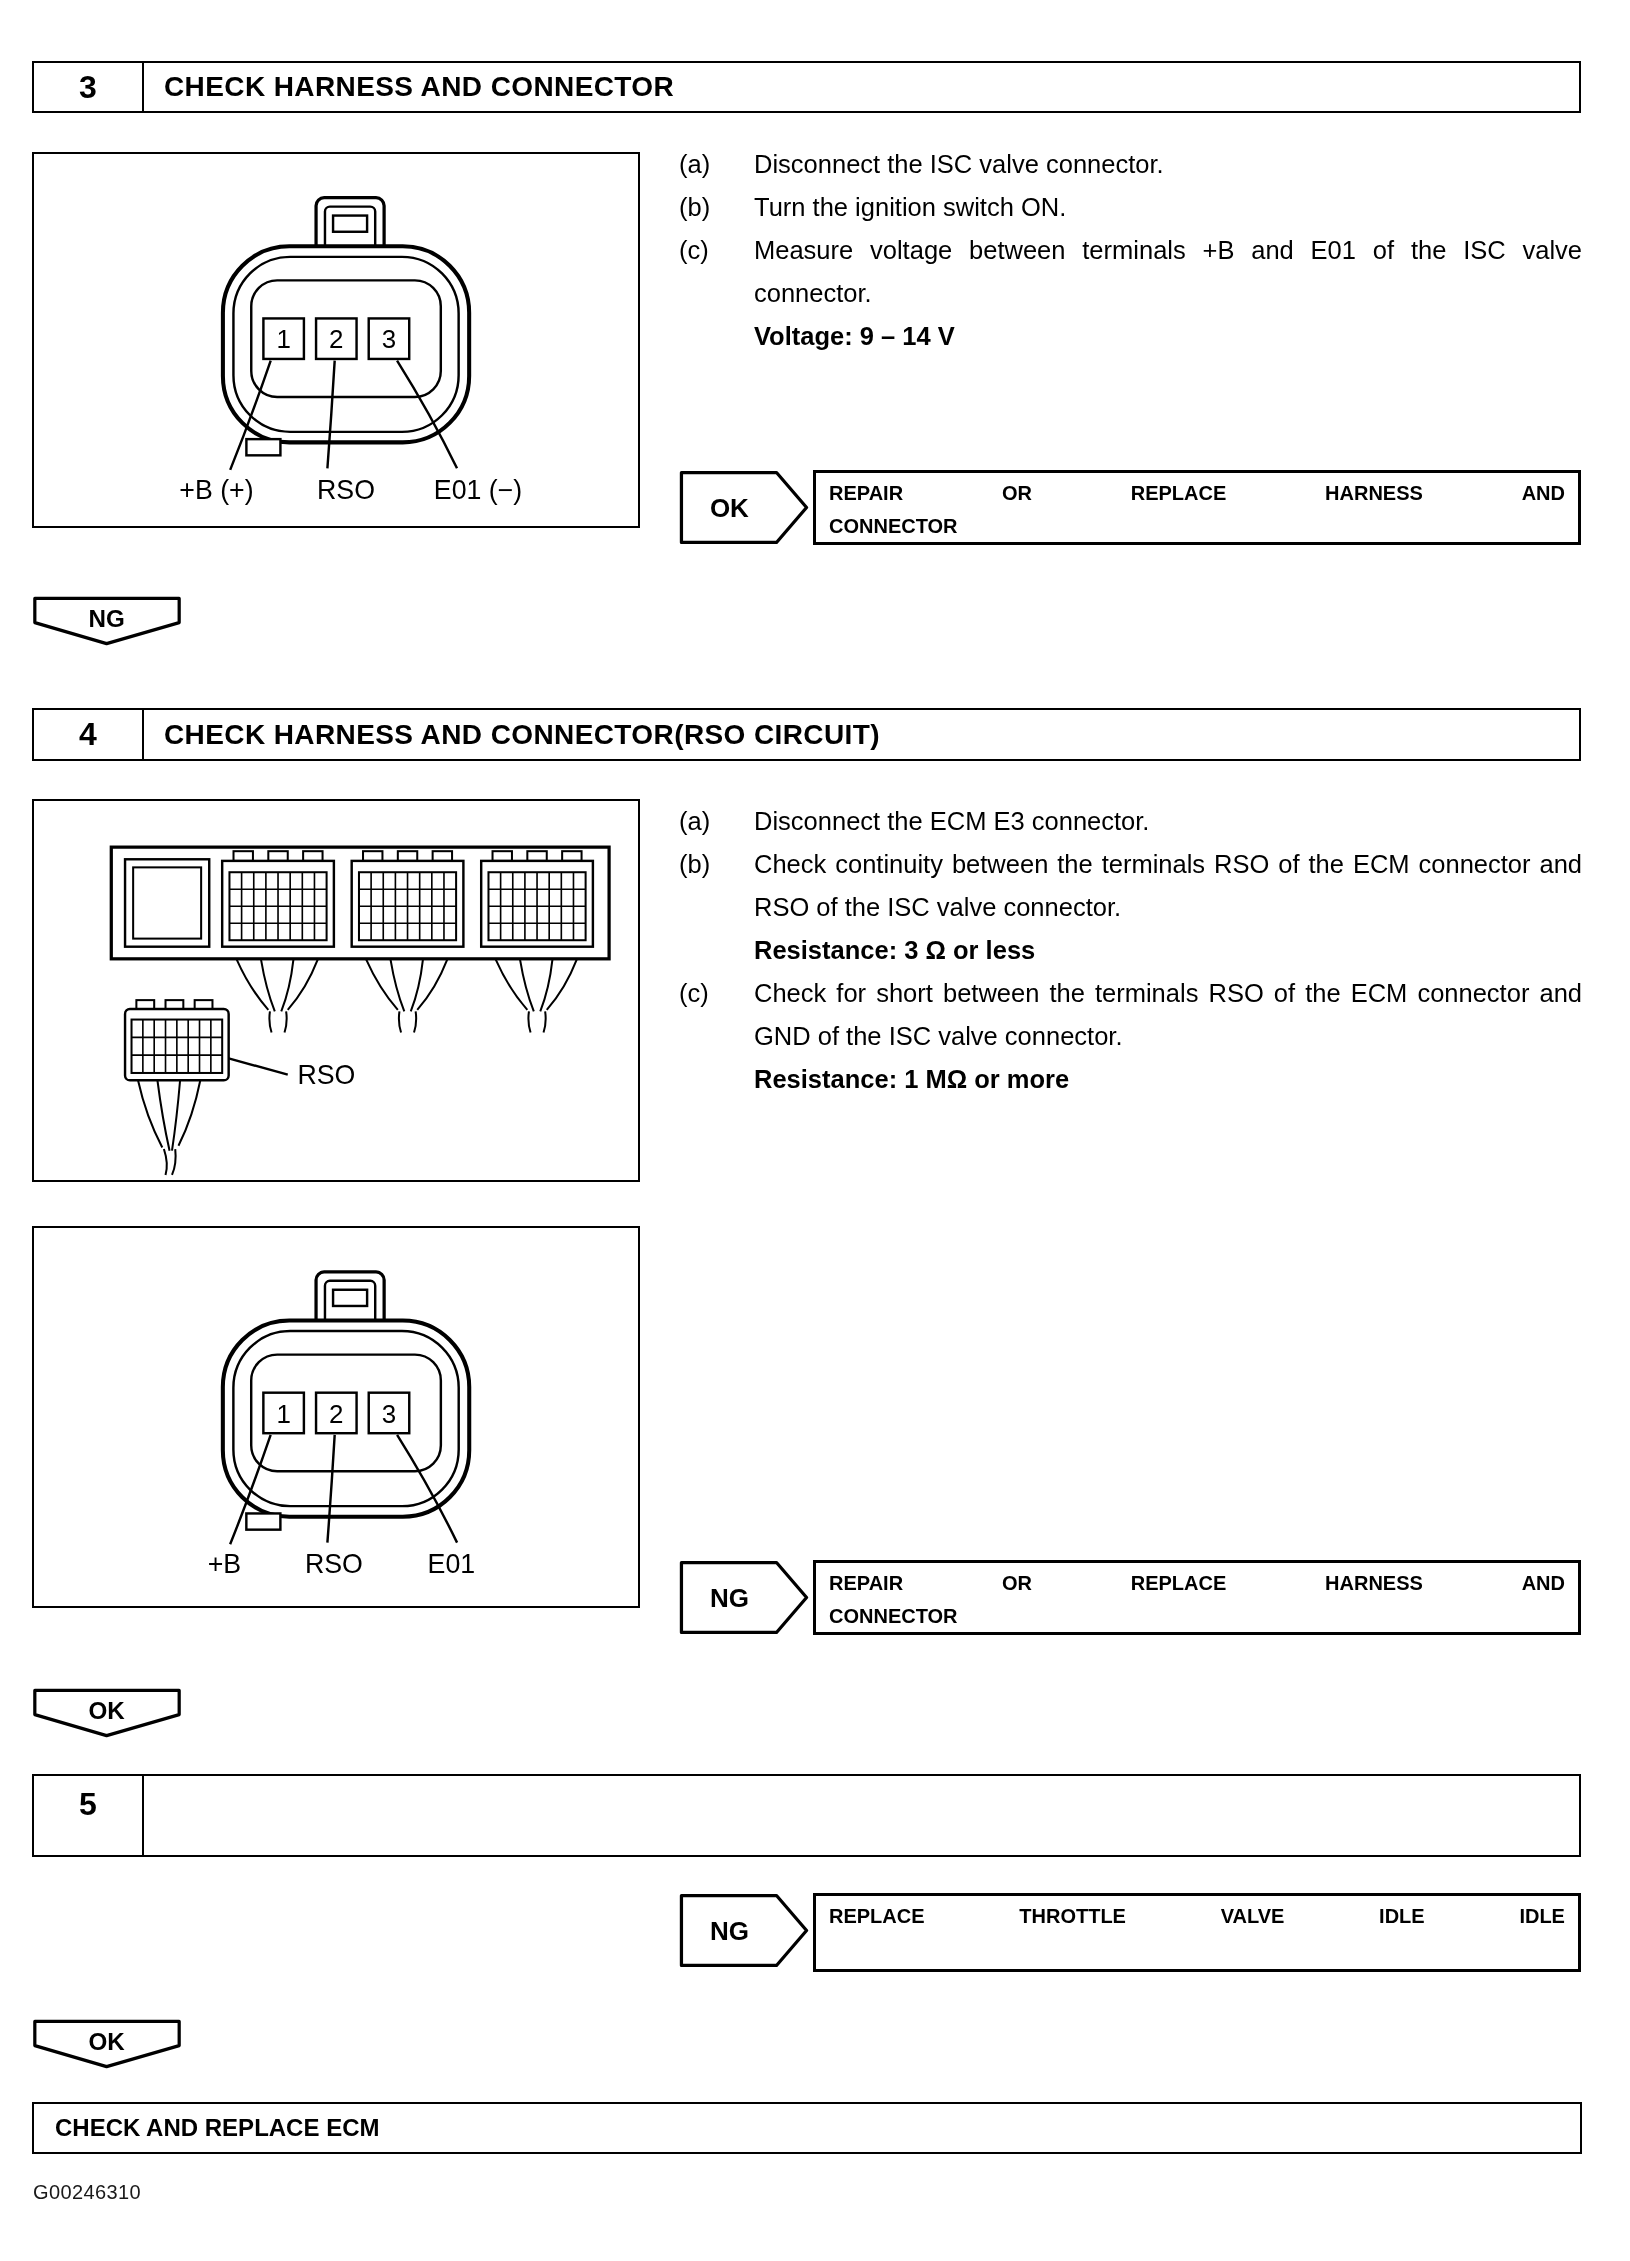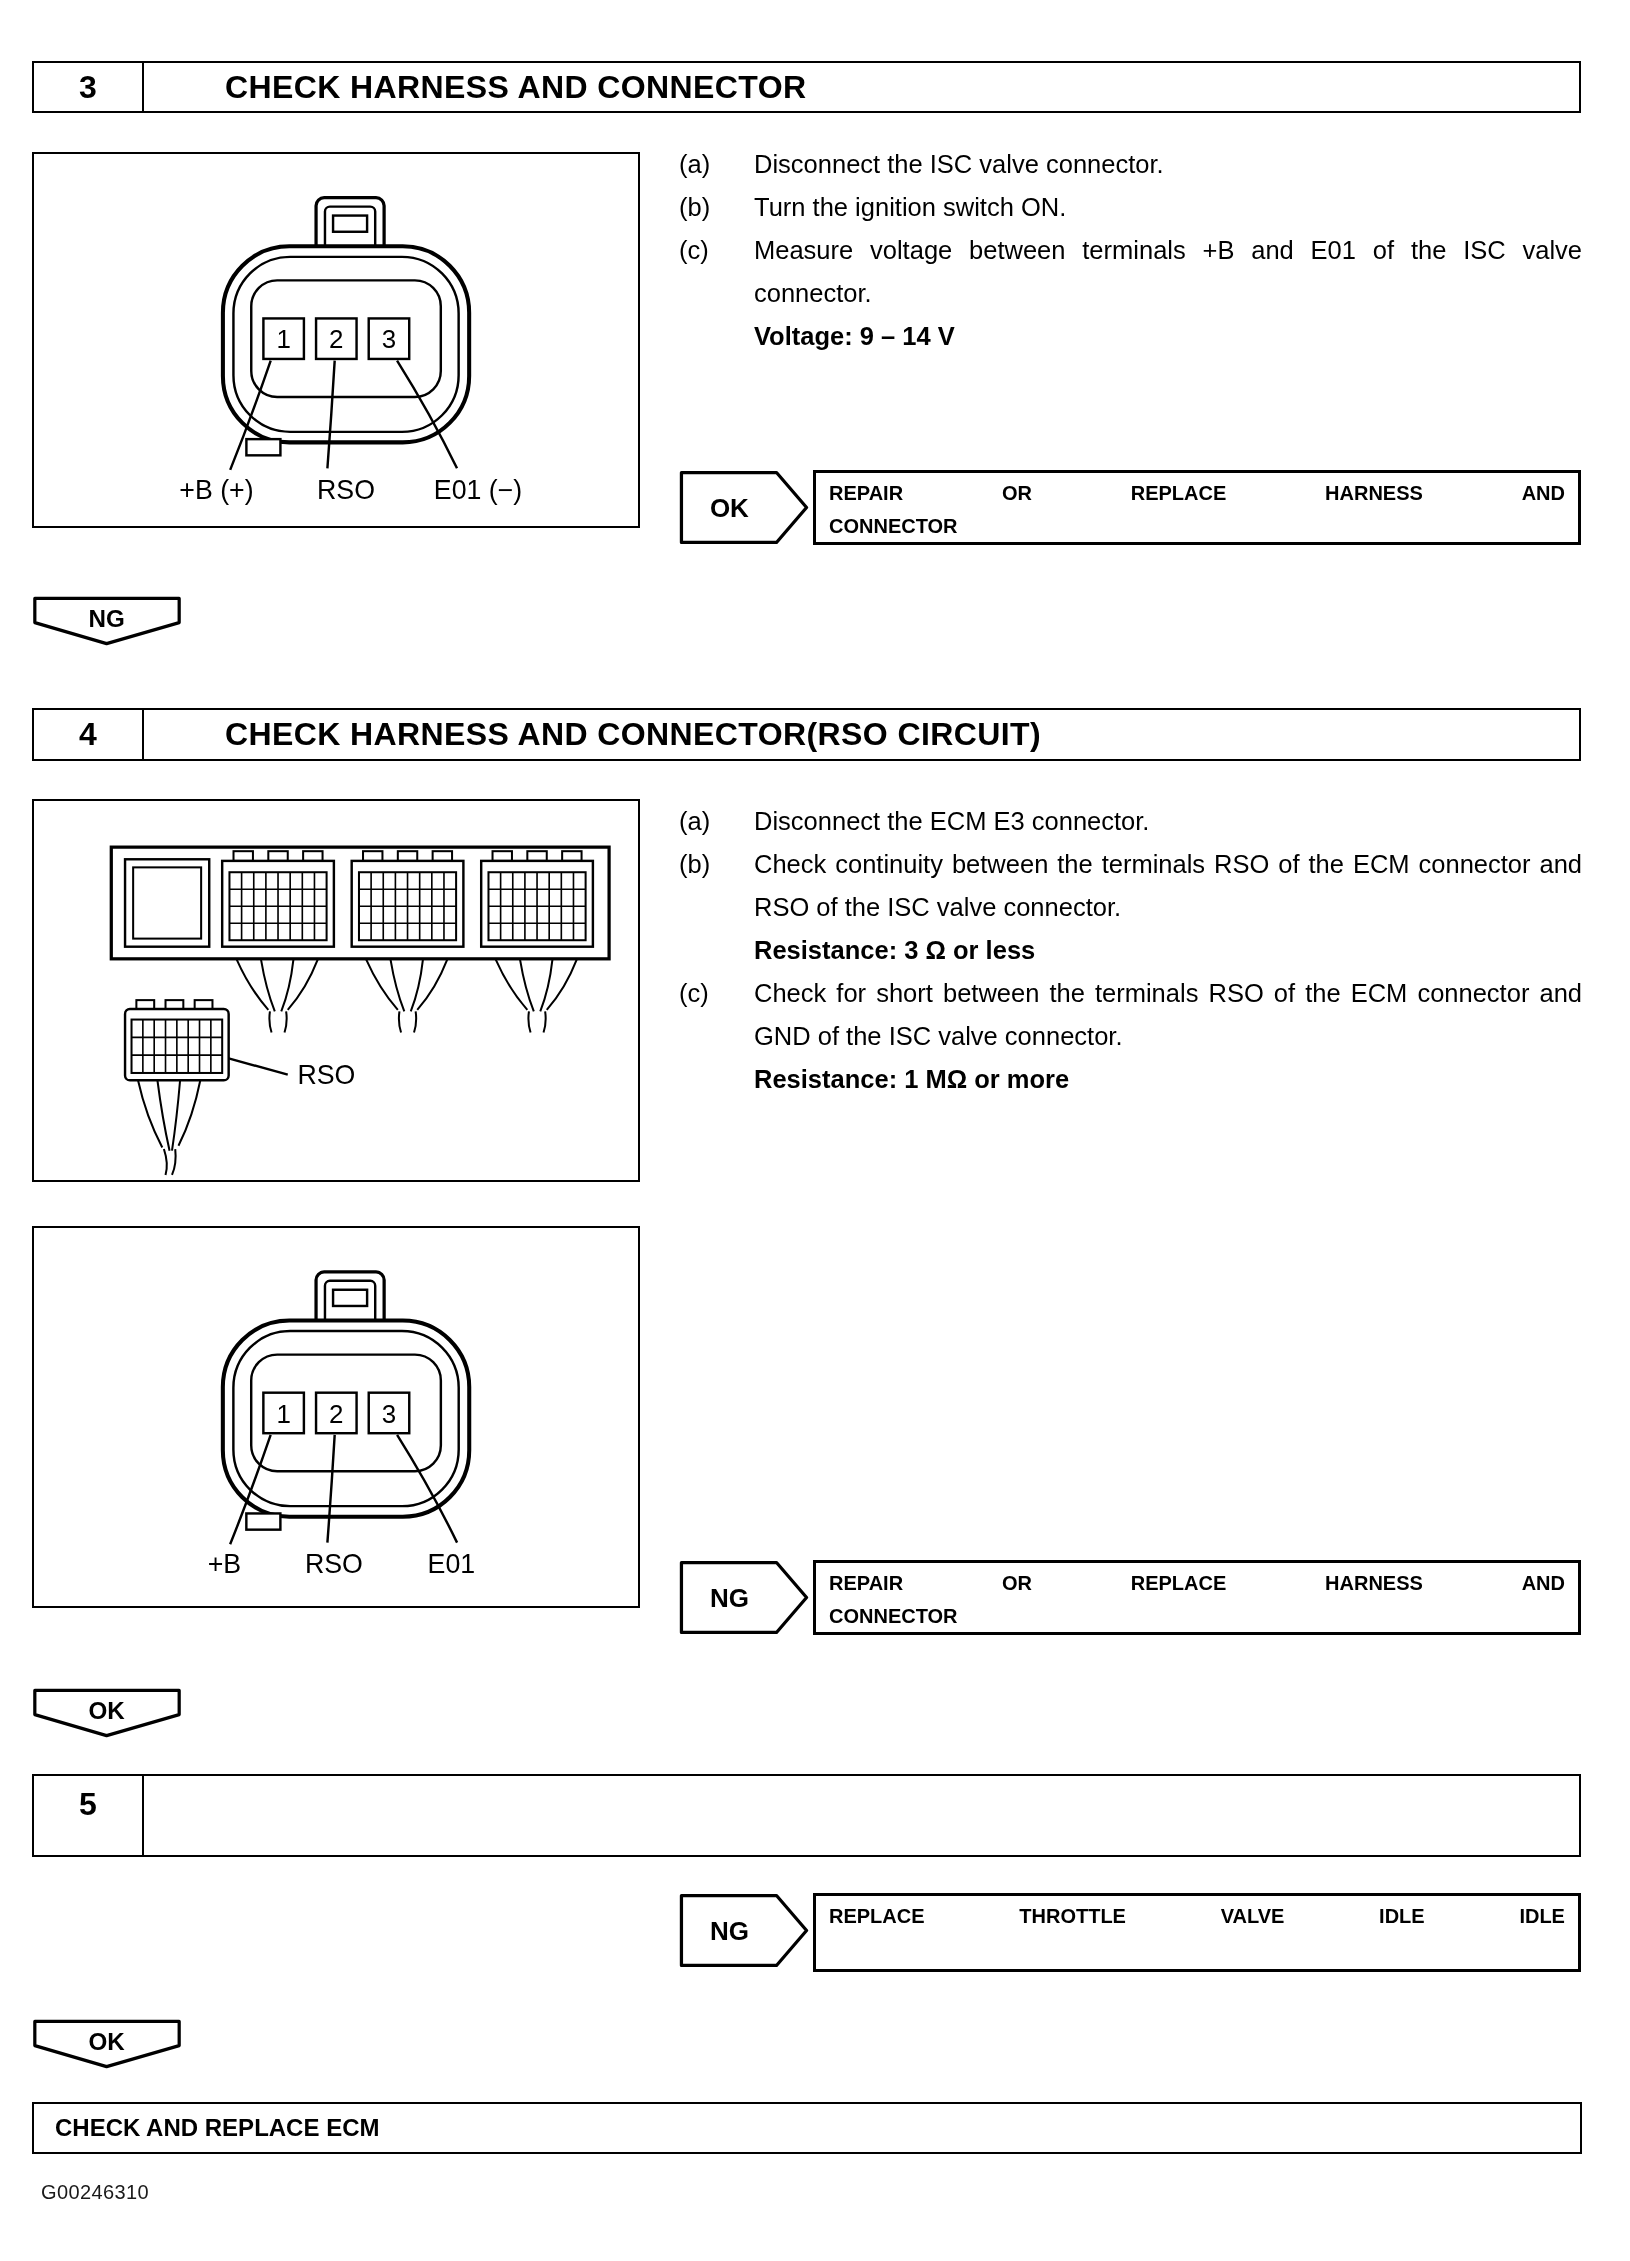"CHECK HARNESS AND CONNECTOR" .step-title { font-size: 32px -> 28px; margin-left: 48px -> none; padding-left: 33px -> 20px }
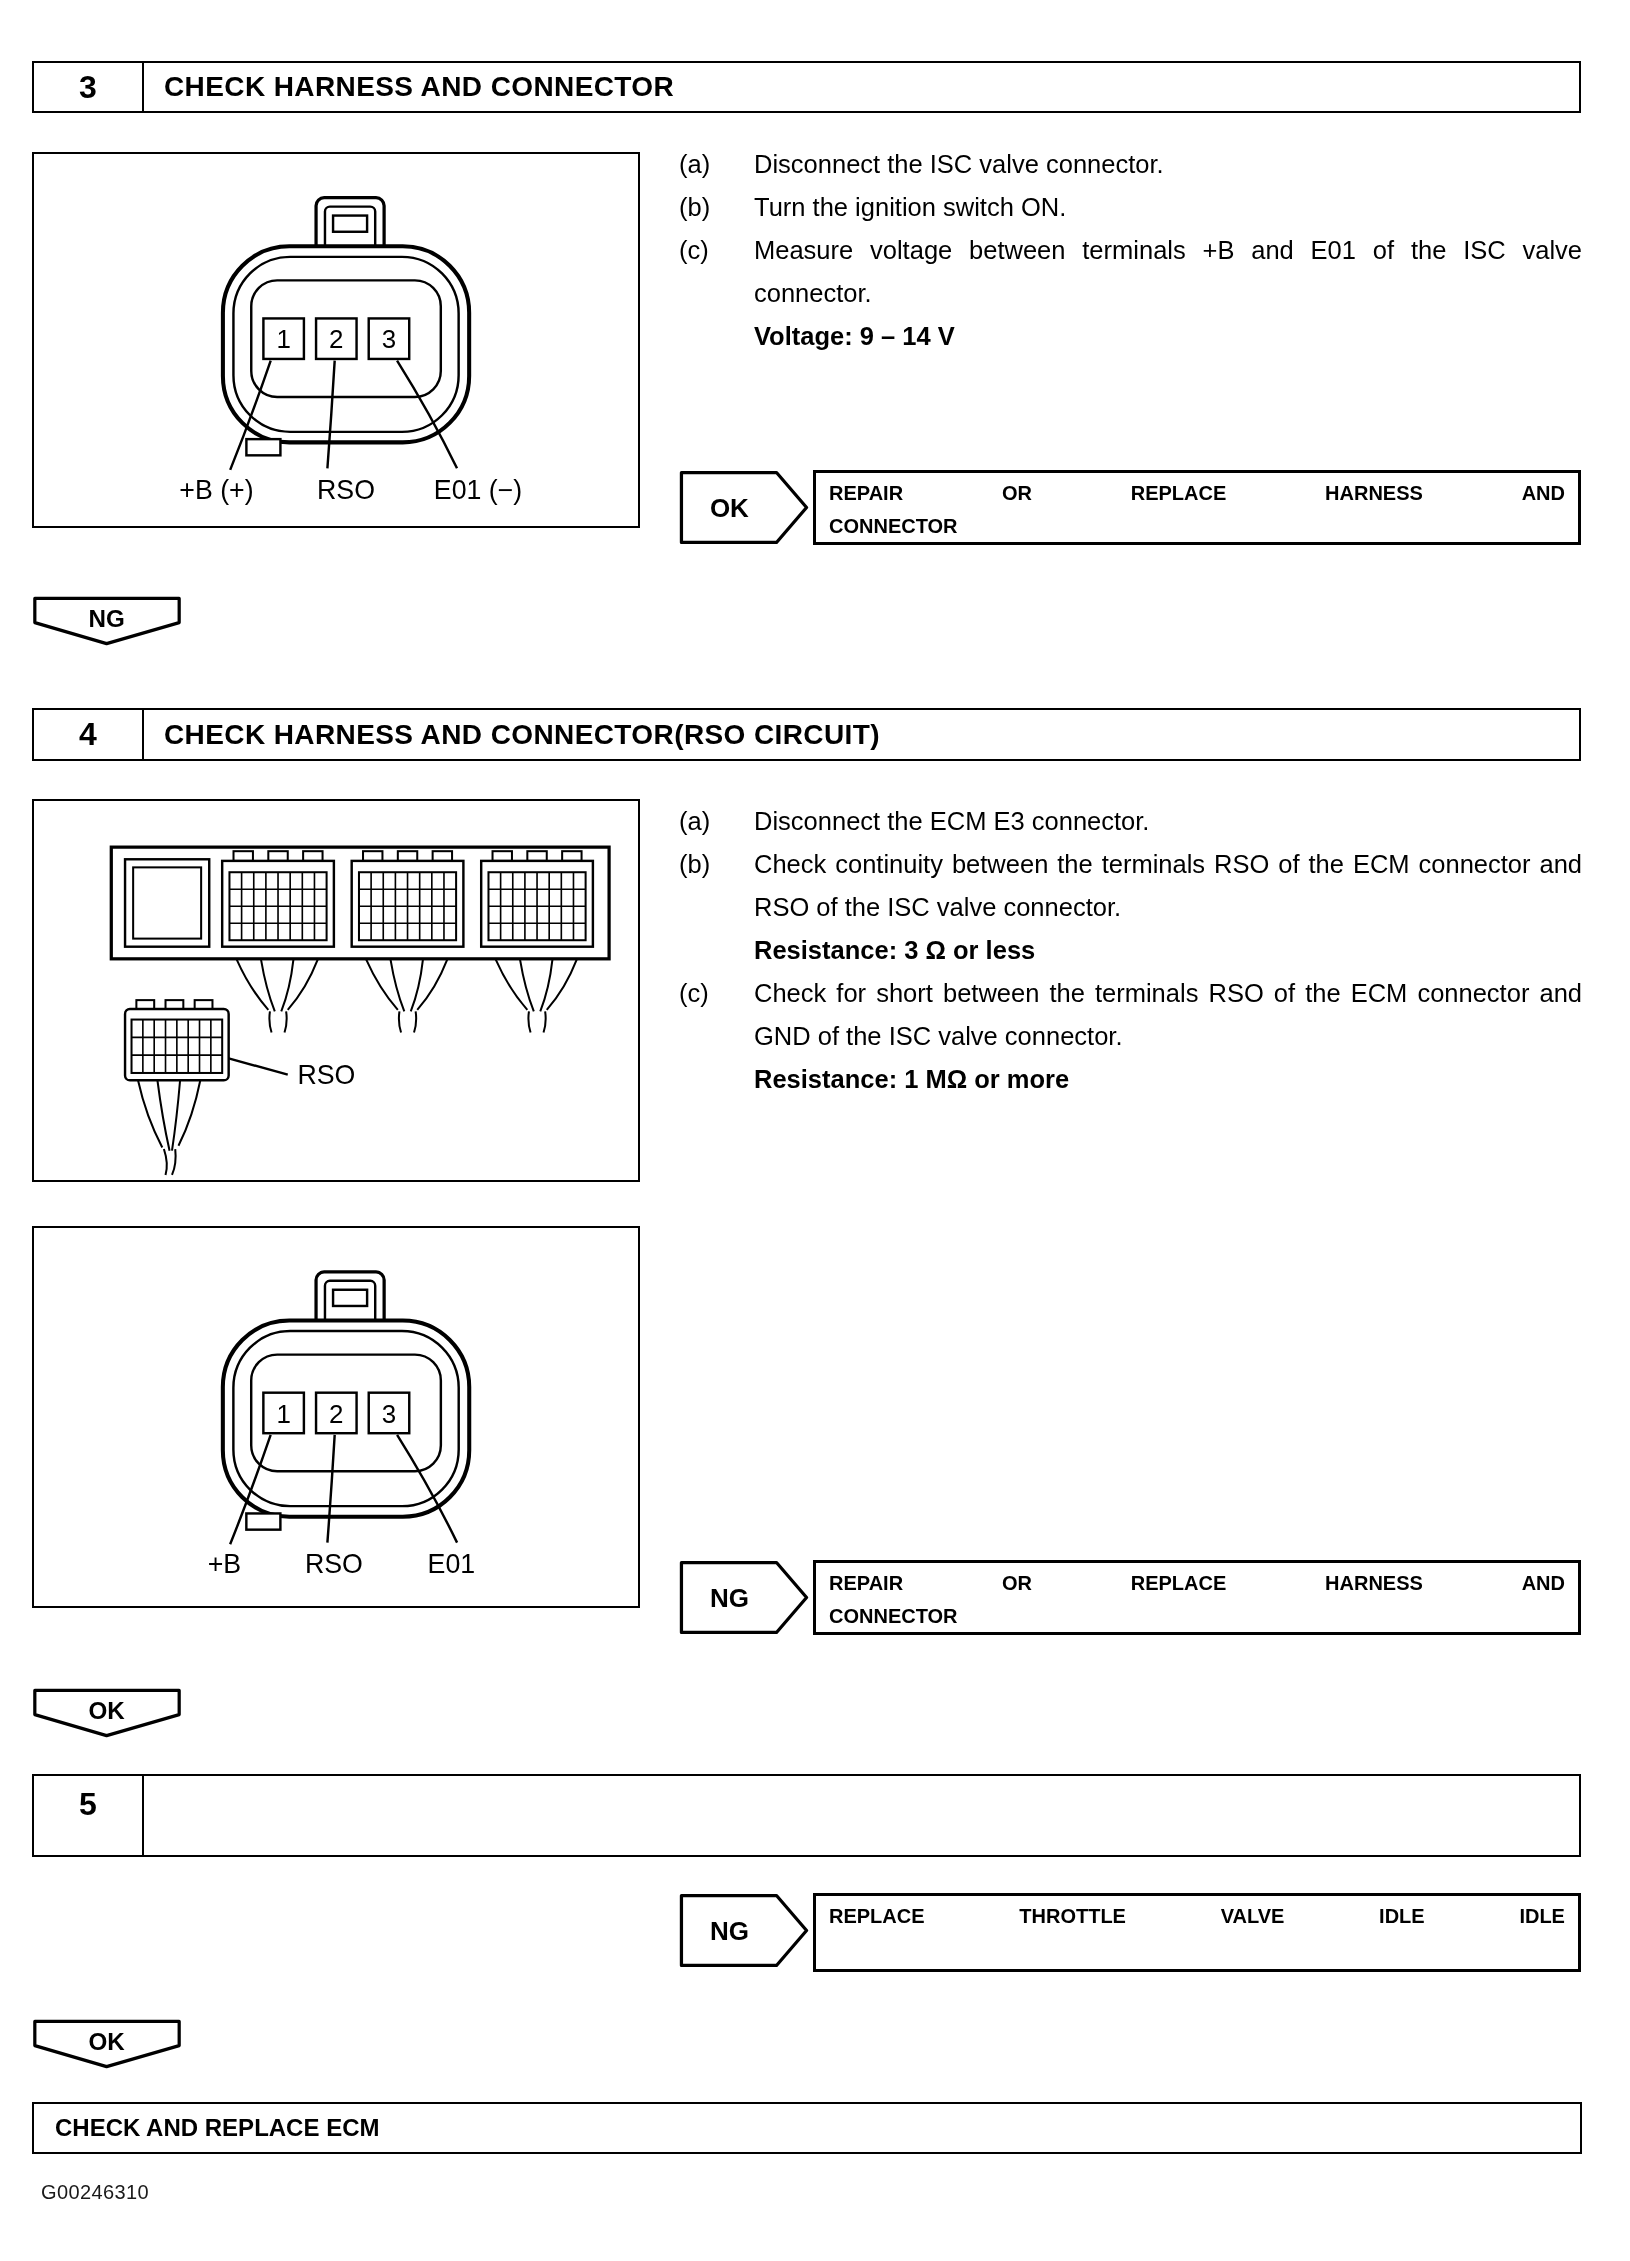"G00246310" div.abs { left: 41px -> 33px }
